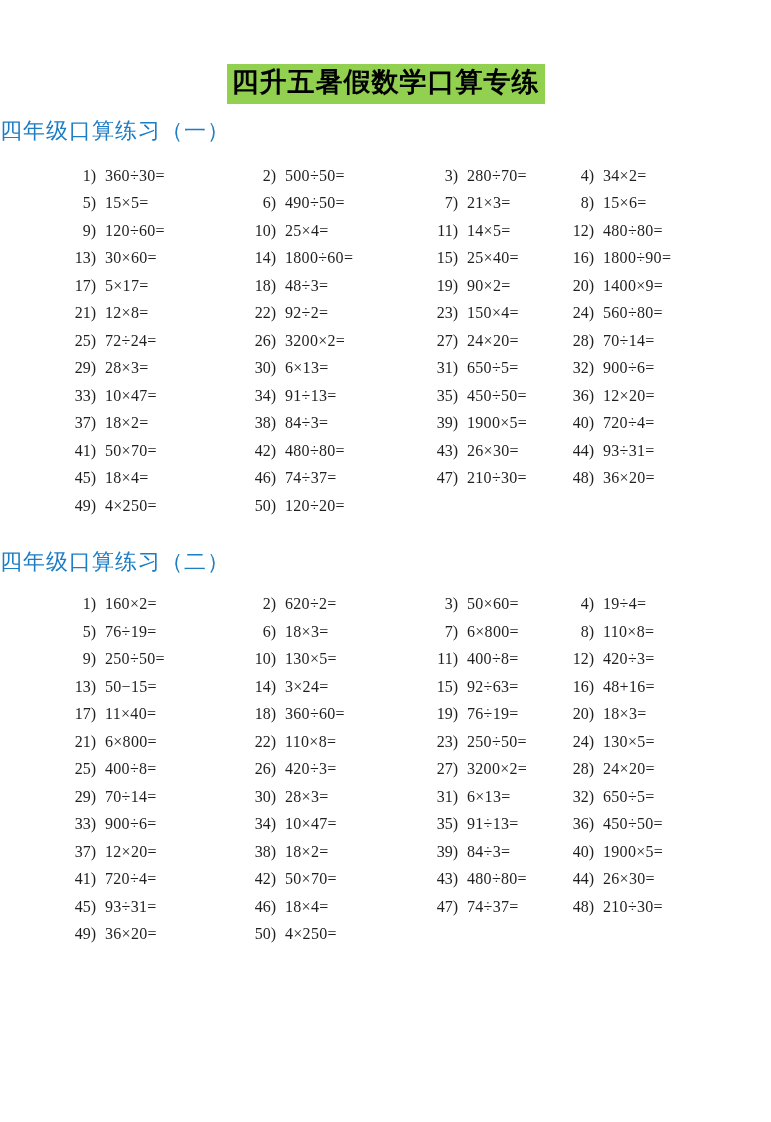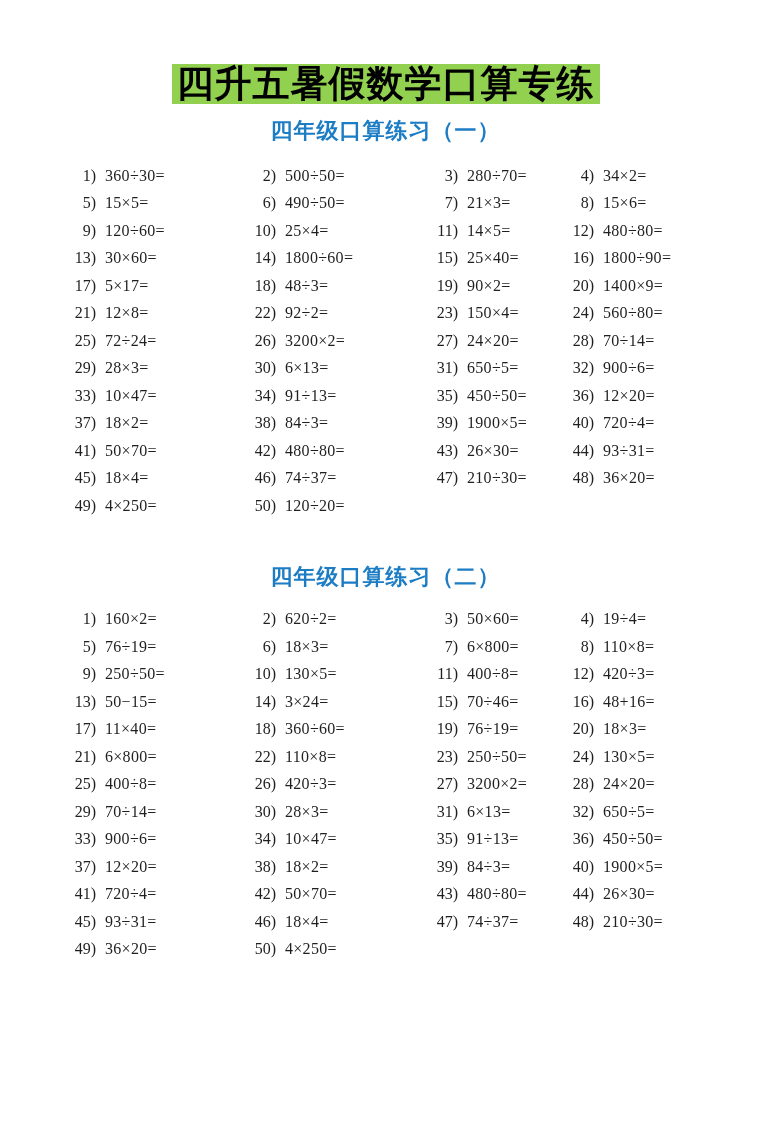"四升五暑假数学口算专练" .title { font-family: Liberation Serif, serif -> Liberation Mono, monospace; font-size: 37px -> 27px }
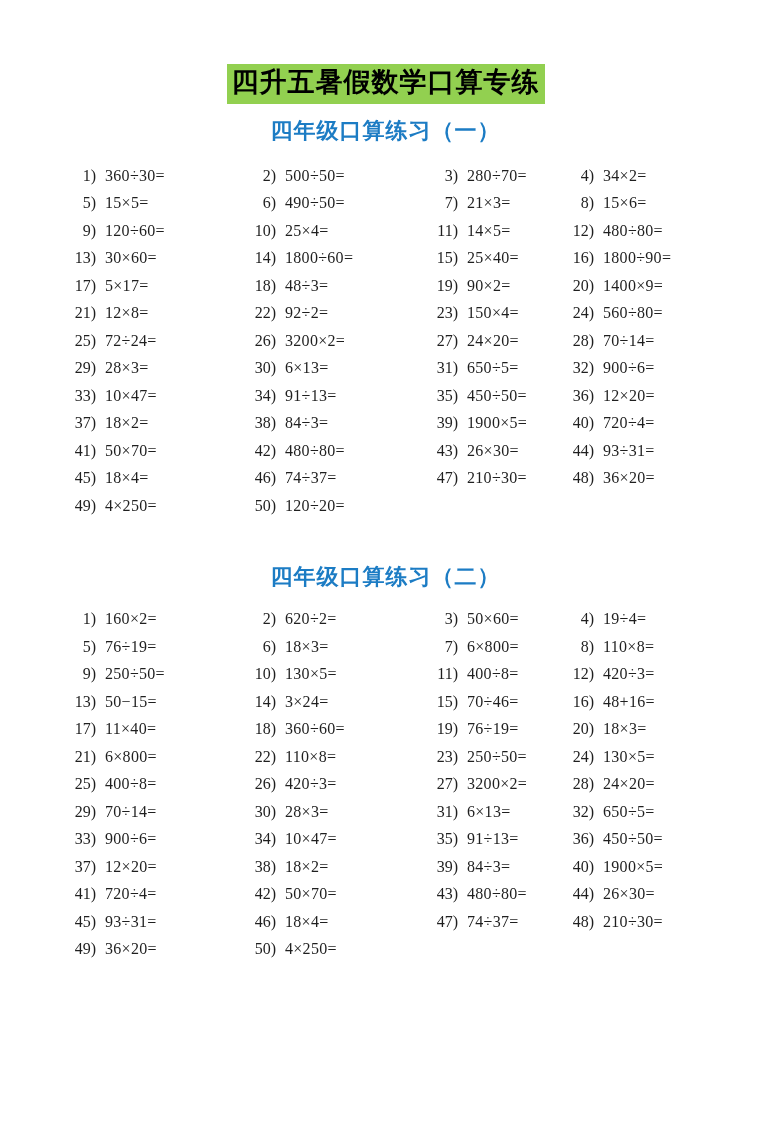"四年级口算练习（一）" .section-heading { font-weight: bold -> normal; text-align: center -> none }
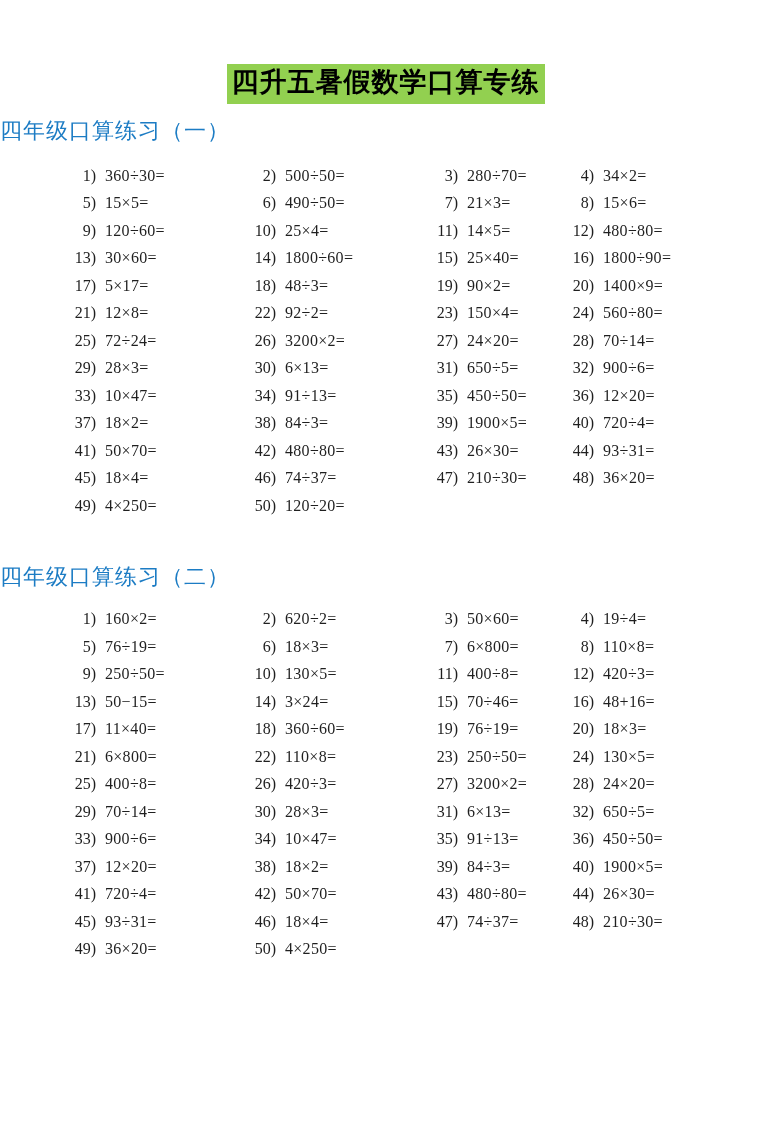"四年级口算练习（二）" .section-heading.second { margin-top: 42px -> 27px }
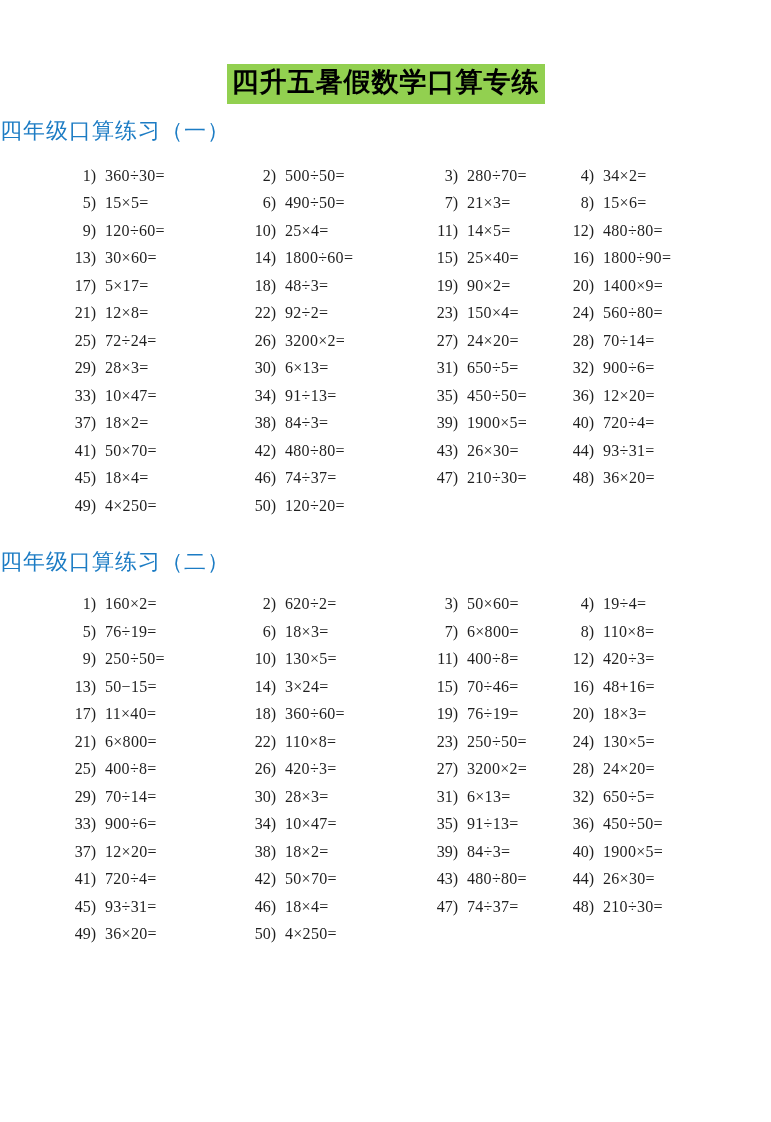"70÷46=" span.expr { text: 70÷46 -> 92÷63 }
